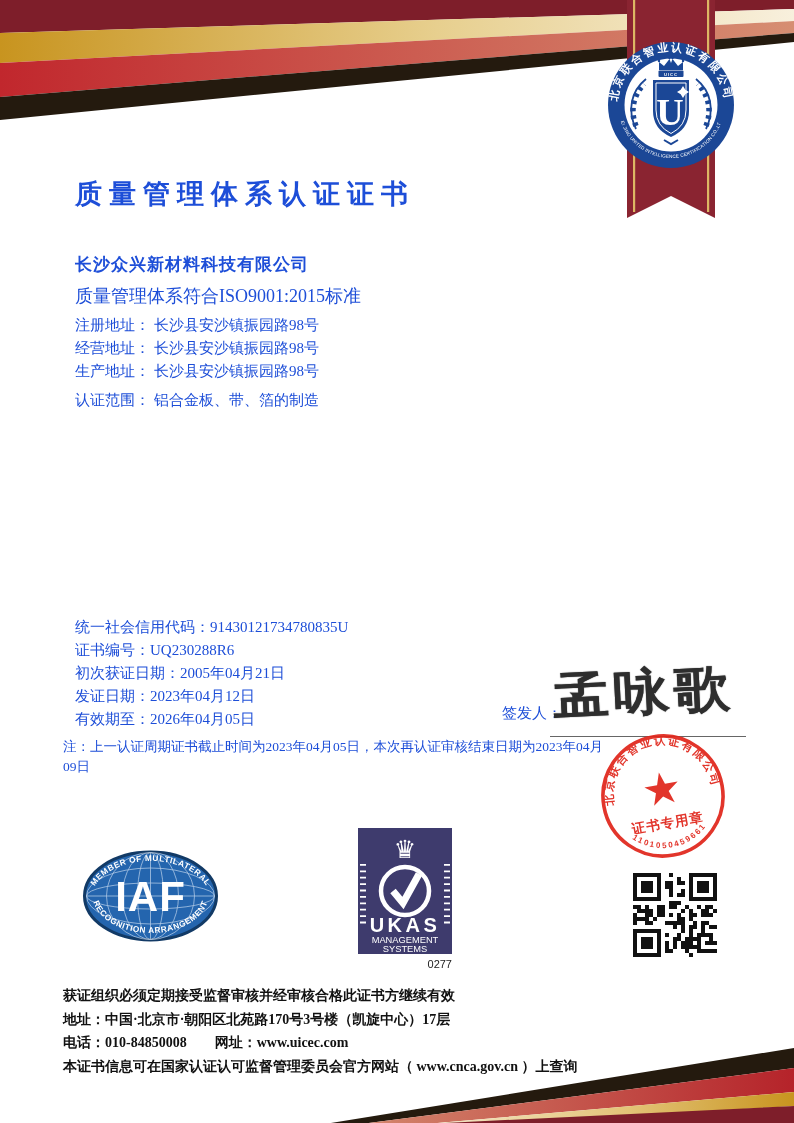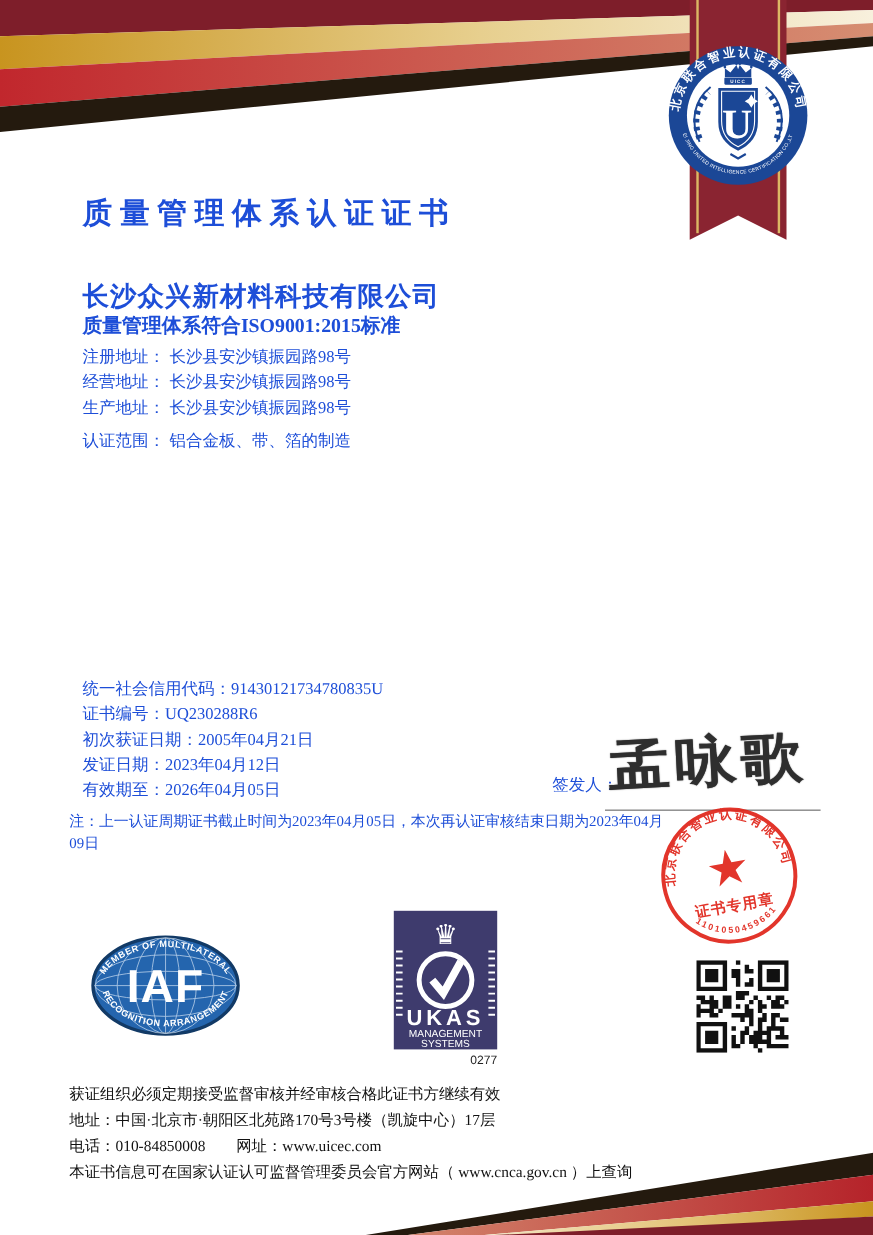"长沙众兴新材料科技有限公司" #company { font-size: 24px -> 17px }
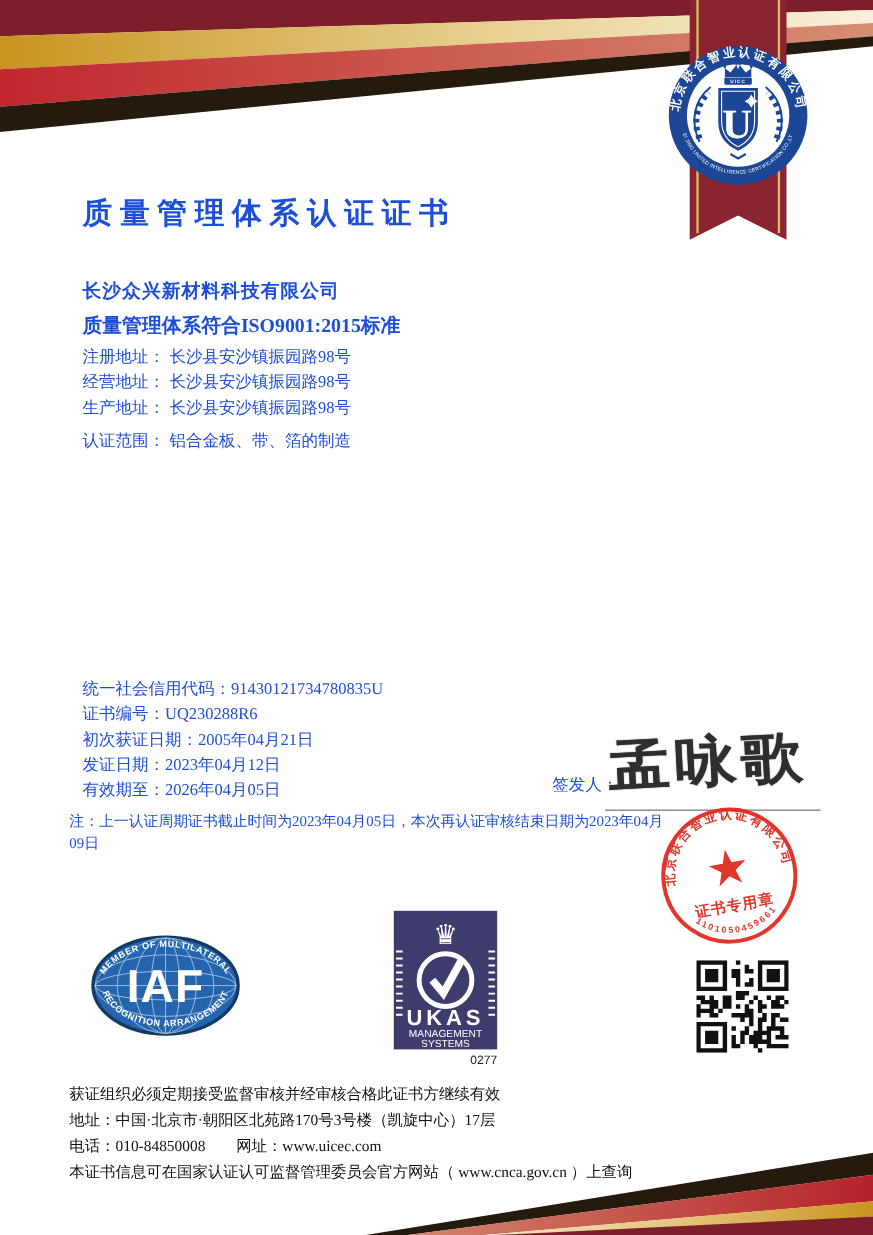"质量管理体系符合ISO9001:2015标准" #standard { font-weight: bold -> normal }
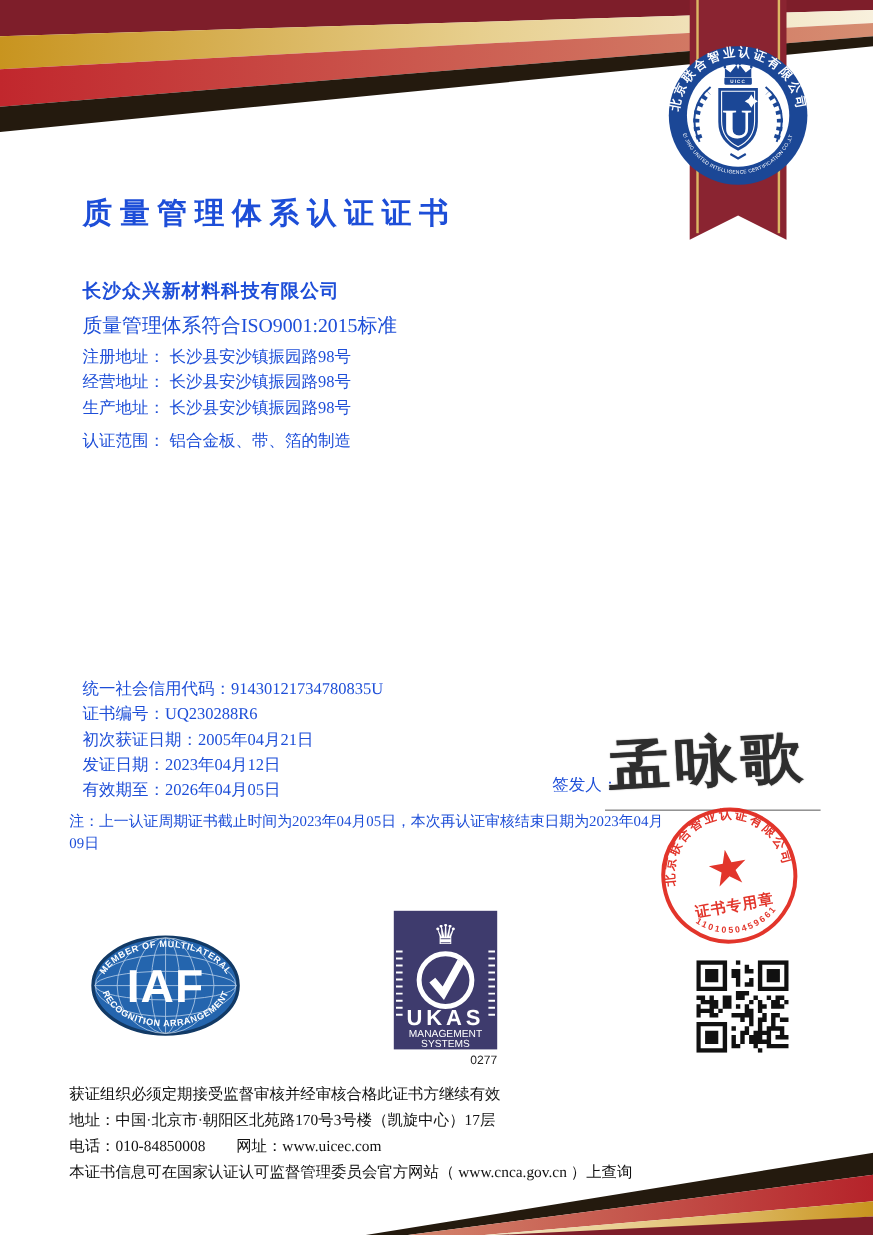"获证组织必须定期接受监督审核并经审核合格此证书方继续有效" #footer { font-weight: none -> bold }
